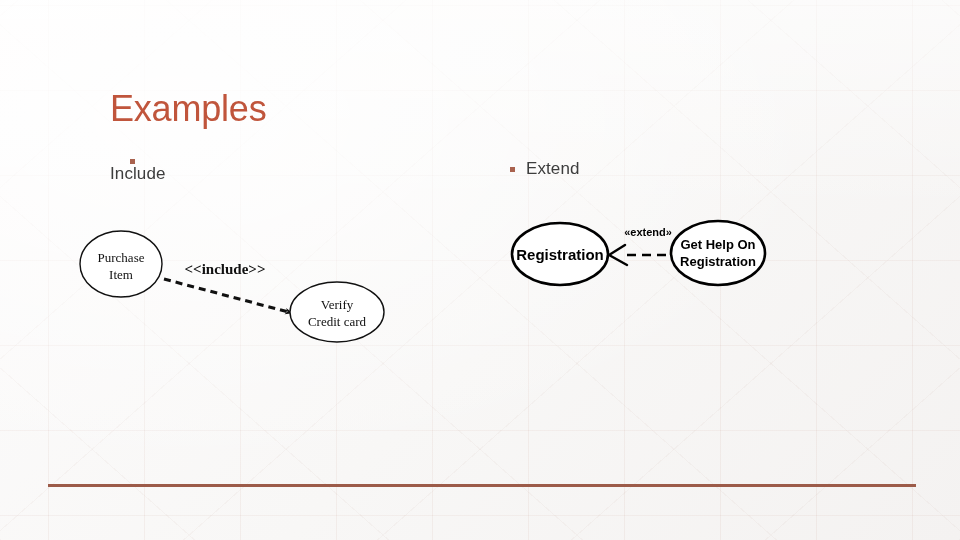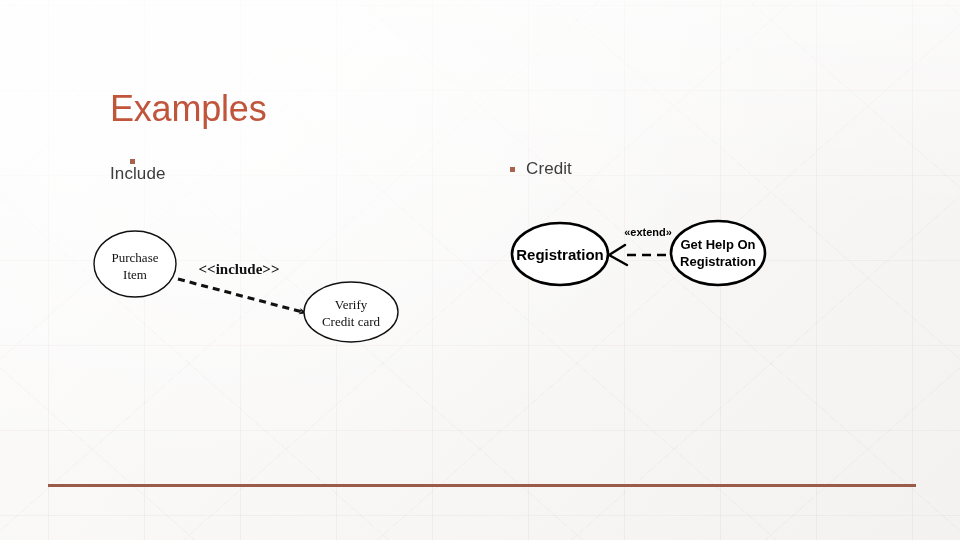"Credit" span.bullet-text { text: Credit -> Extend }
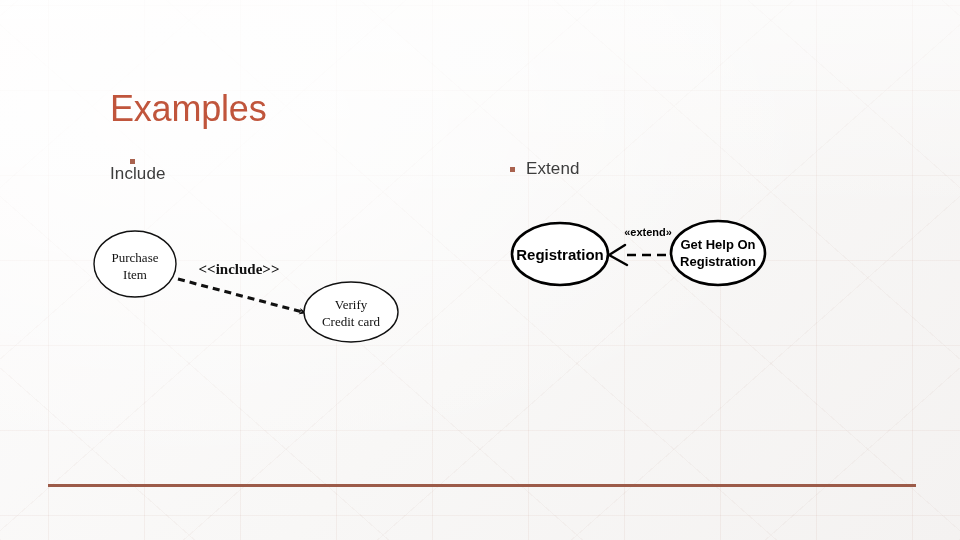"Purchase" #diagram-include { left: 90px -> 76px }
